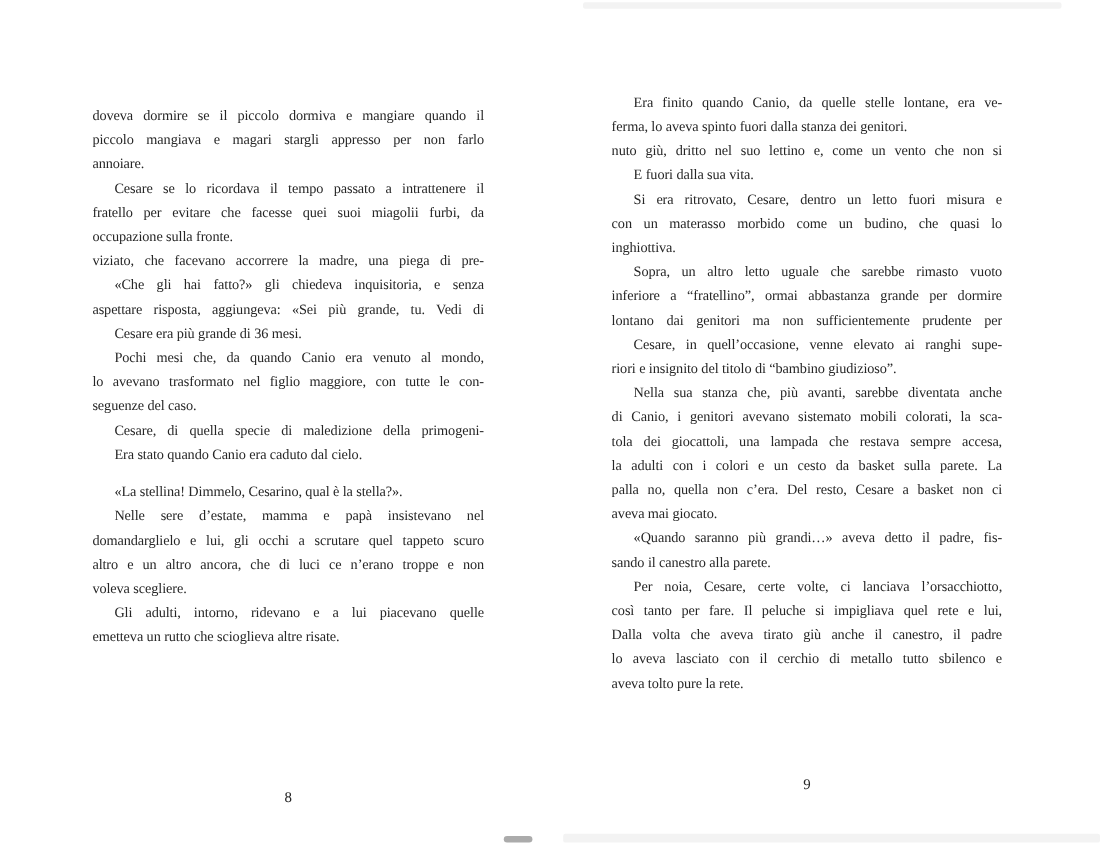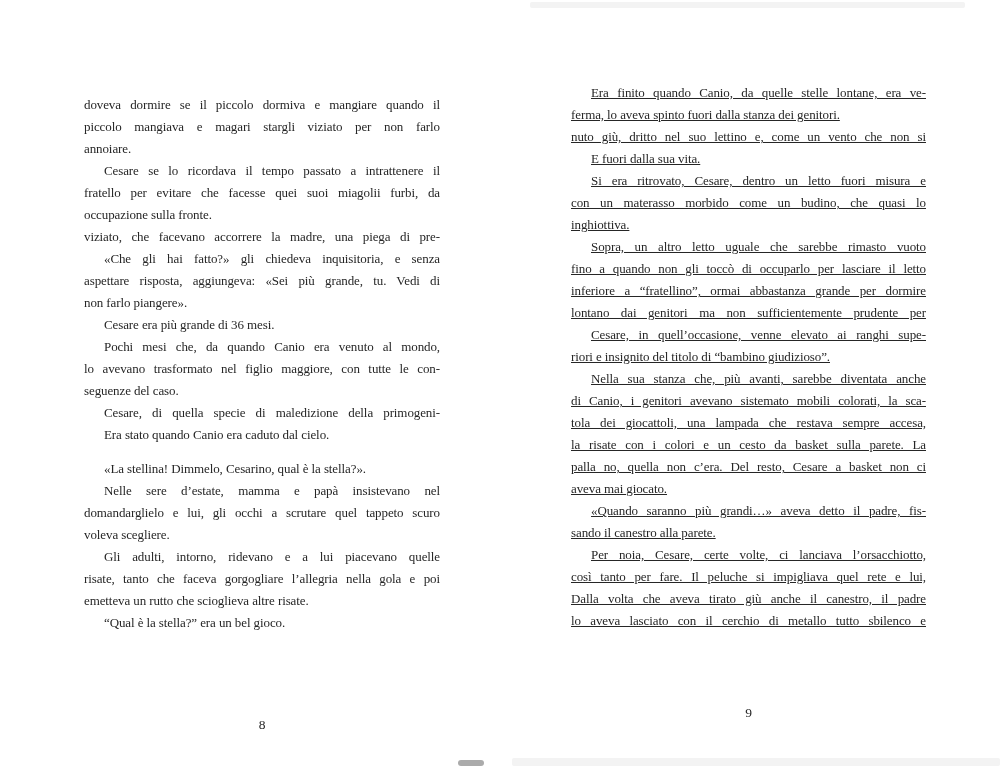"Era finito quando Canio, da" #page-right { left: 571px -> 556px; text-decoration: underline -> none }
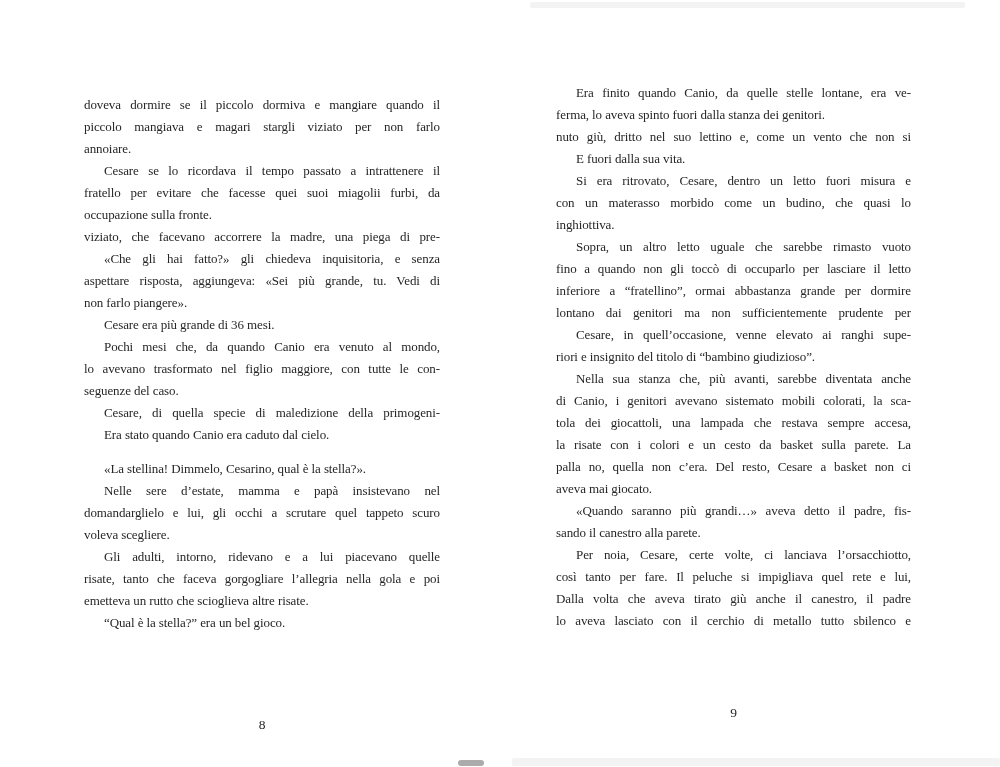"piccolo mangiava e magari stargli" div.line { text: viziato -> appresso }
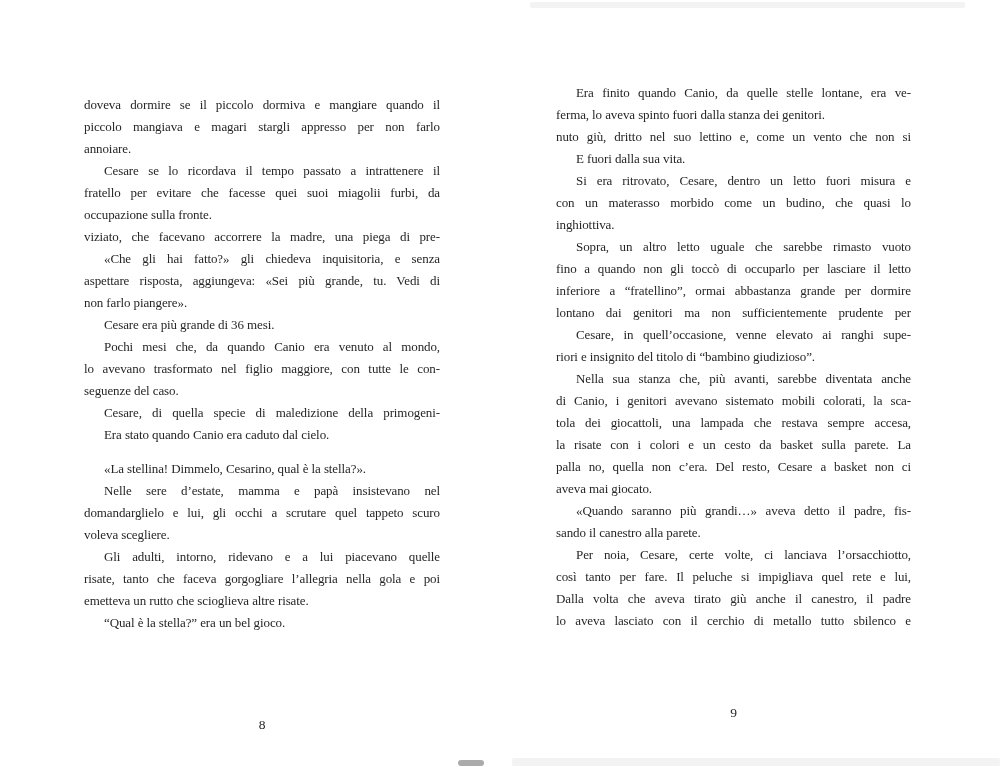"fino a quando non gli" div.line { html: <div>fino a quando non gli toccò di occuparlo per lasciare il letto</div> -> none }
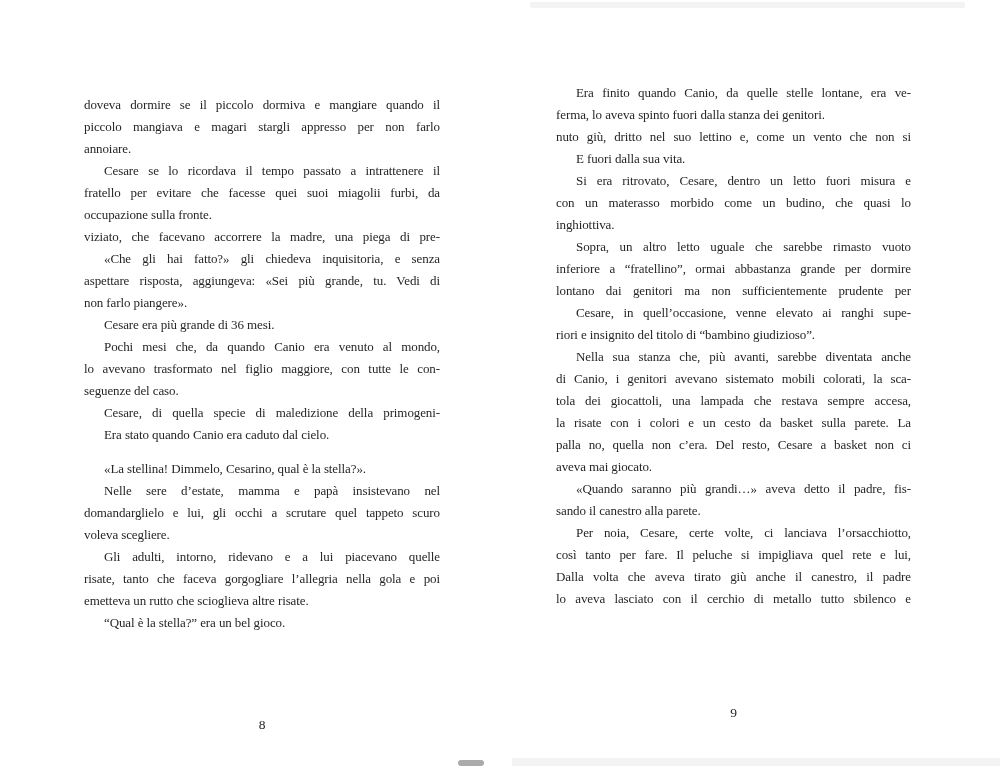"non farlo piangere»." div.line { html: <div>non farlo piangere».</div> -> none }
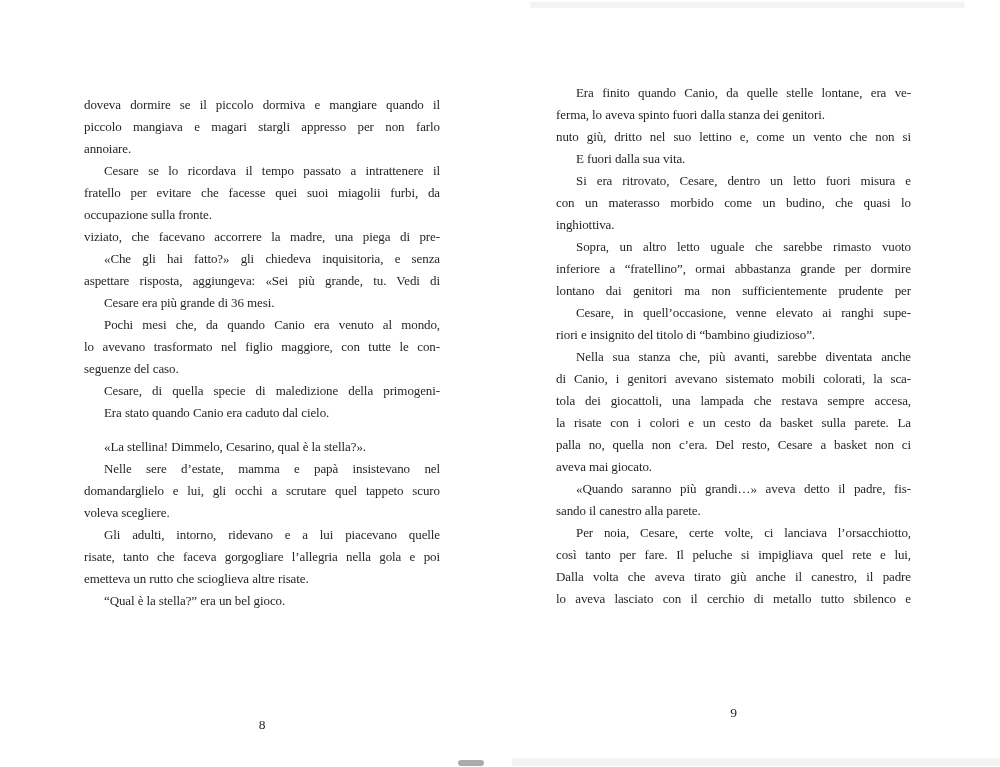"la risate con i colori" div.line { text: risate -> adulti }
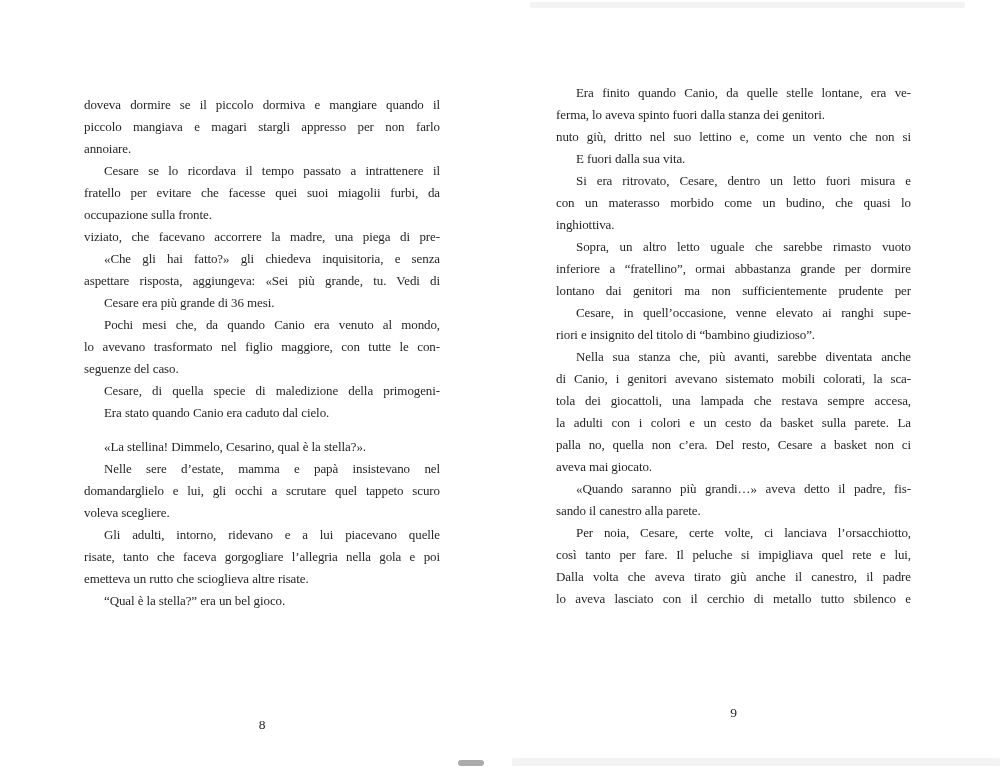"altro e un altro ancora," div.line { html: none -> <div>altro e un altro ancora, che di luci ce n’erano troppe e non</div> }
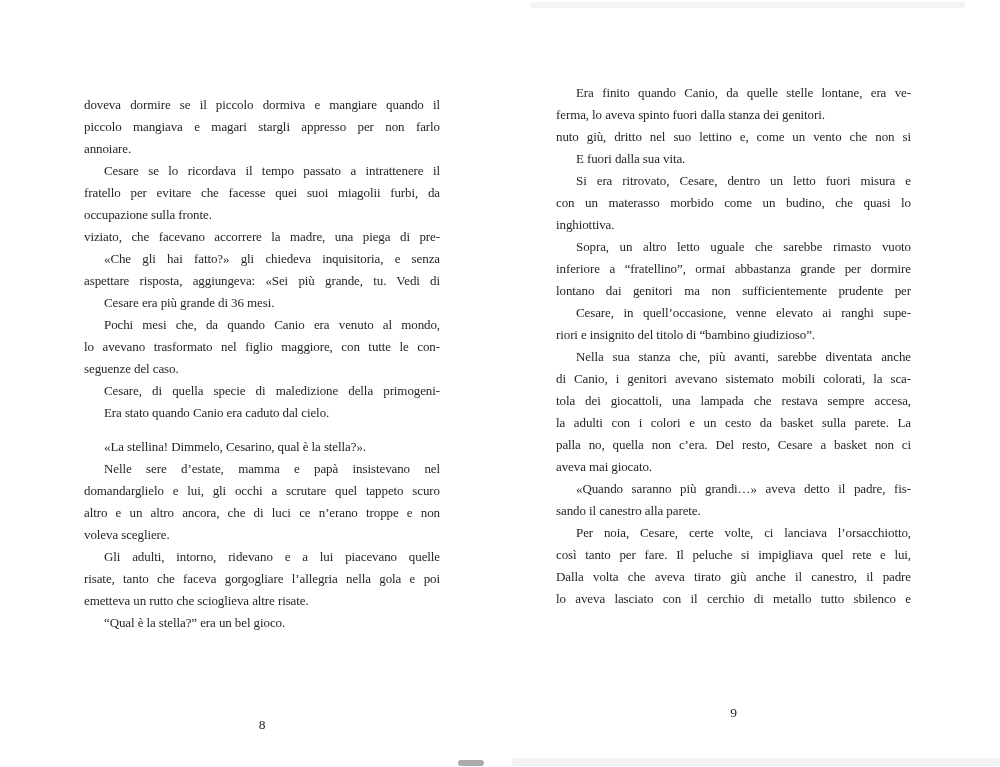"risate, tanto che faceva gorgogliare" div.line { html: <div>risate, tanto che faceva gorgogliare l’allegria nella gola e poi</div> -> none }
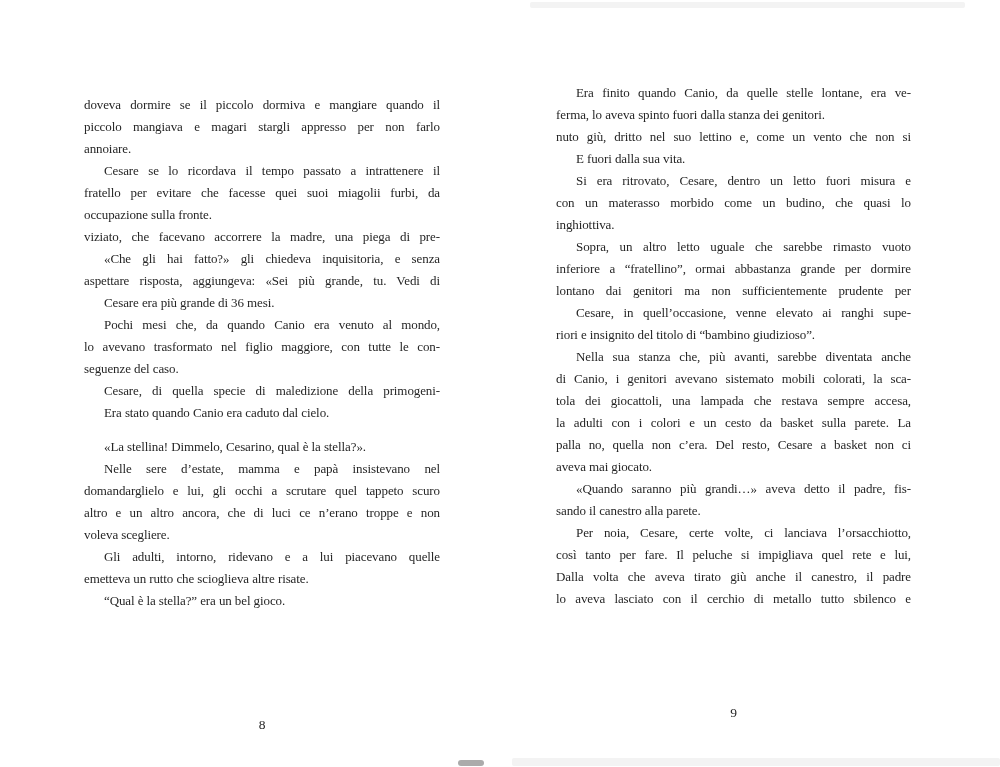"“Qual è la stella?” era" div.para { html: <div> <div>“Qual è la stella?” era un bel gioco.</div> </div> -> none }
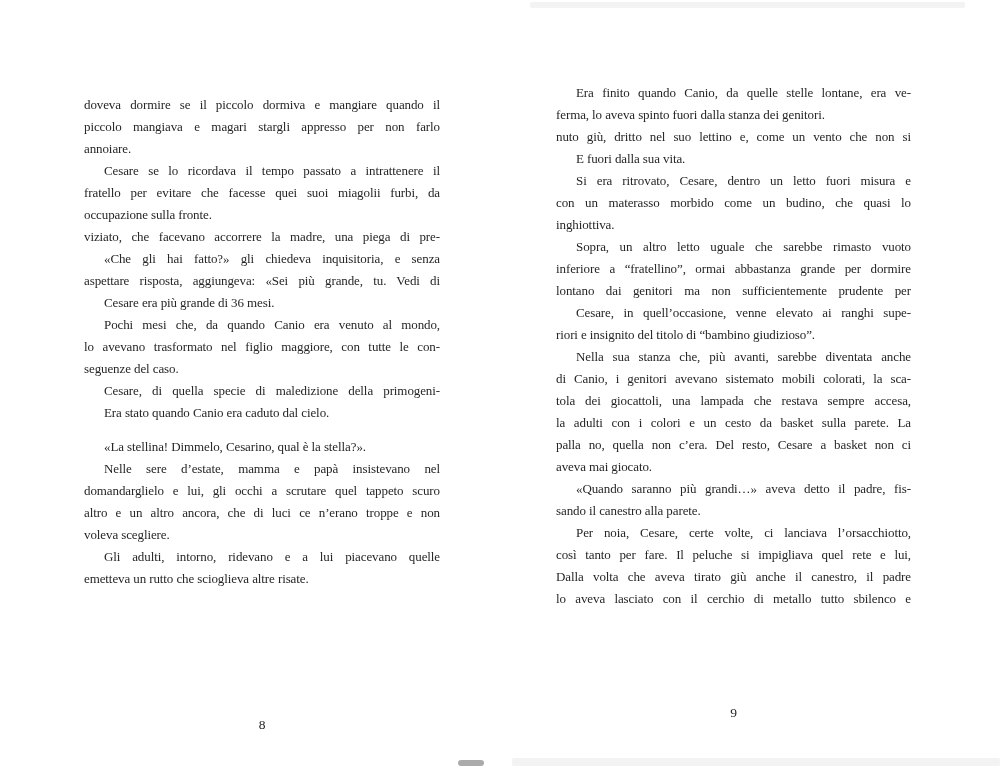"aveva tolto pure la rete." div.line { html: none -> <div>aveva tolto pure la rete.</div> }
